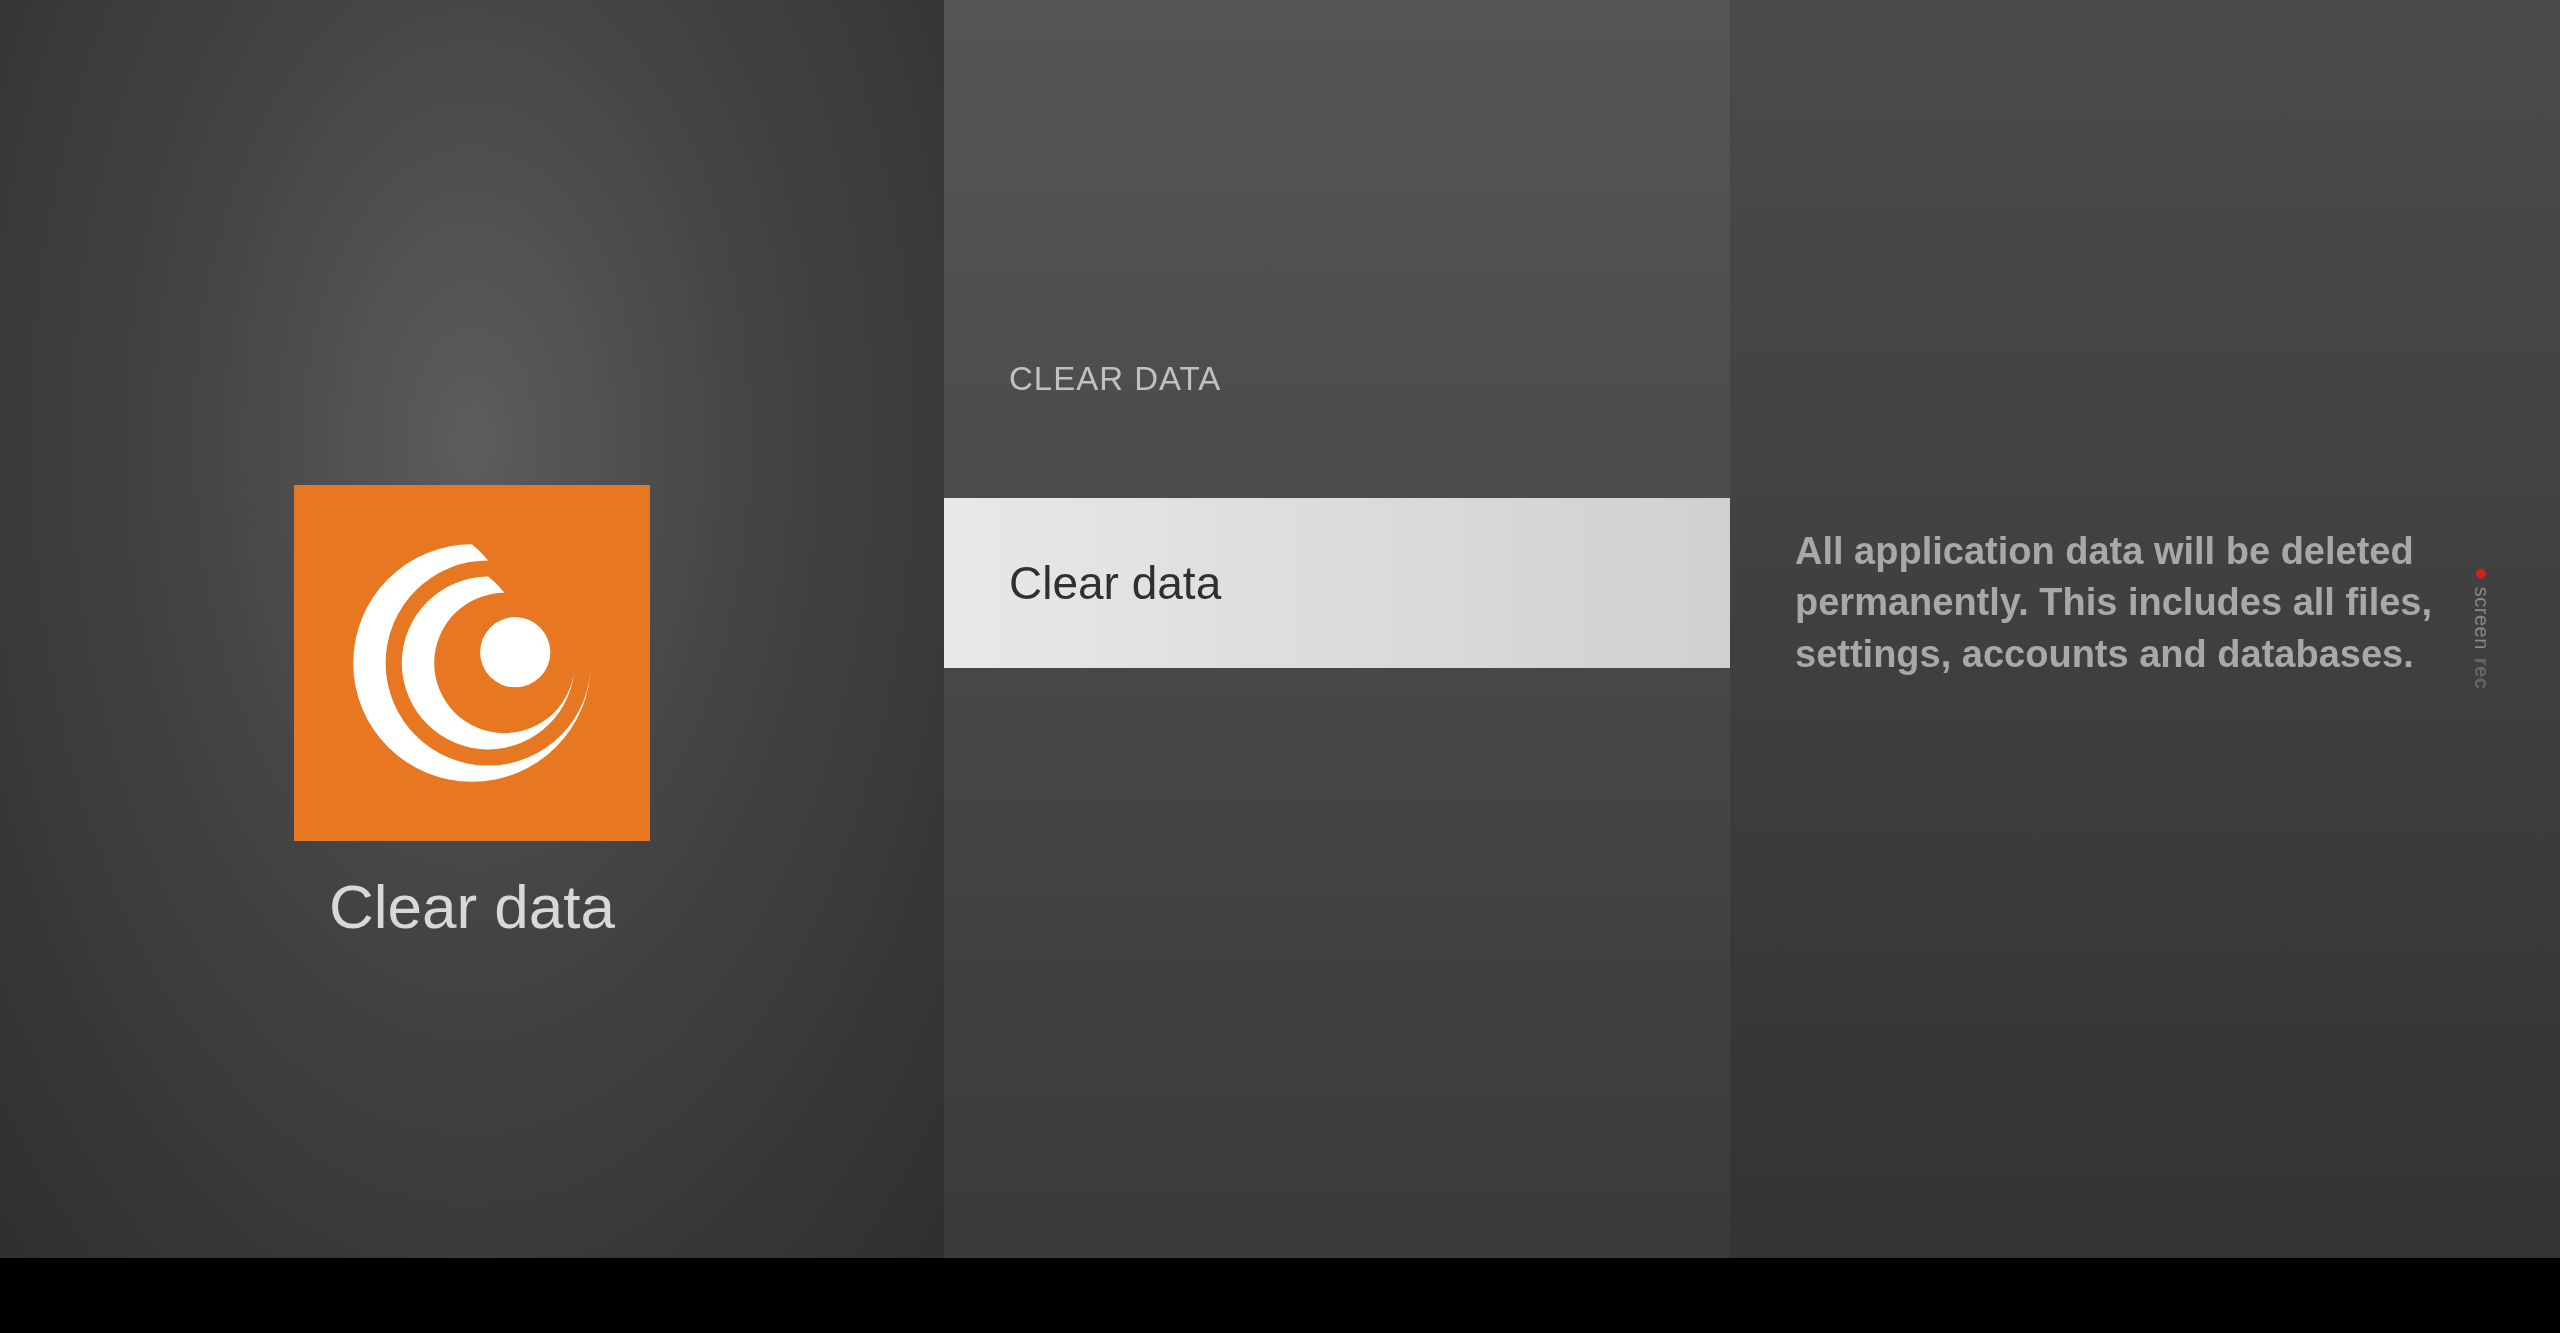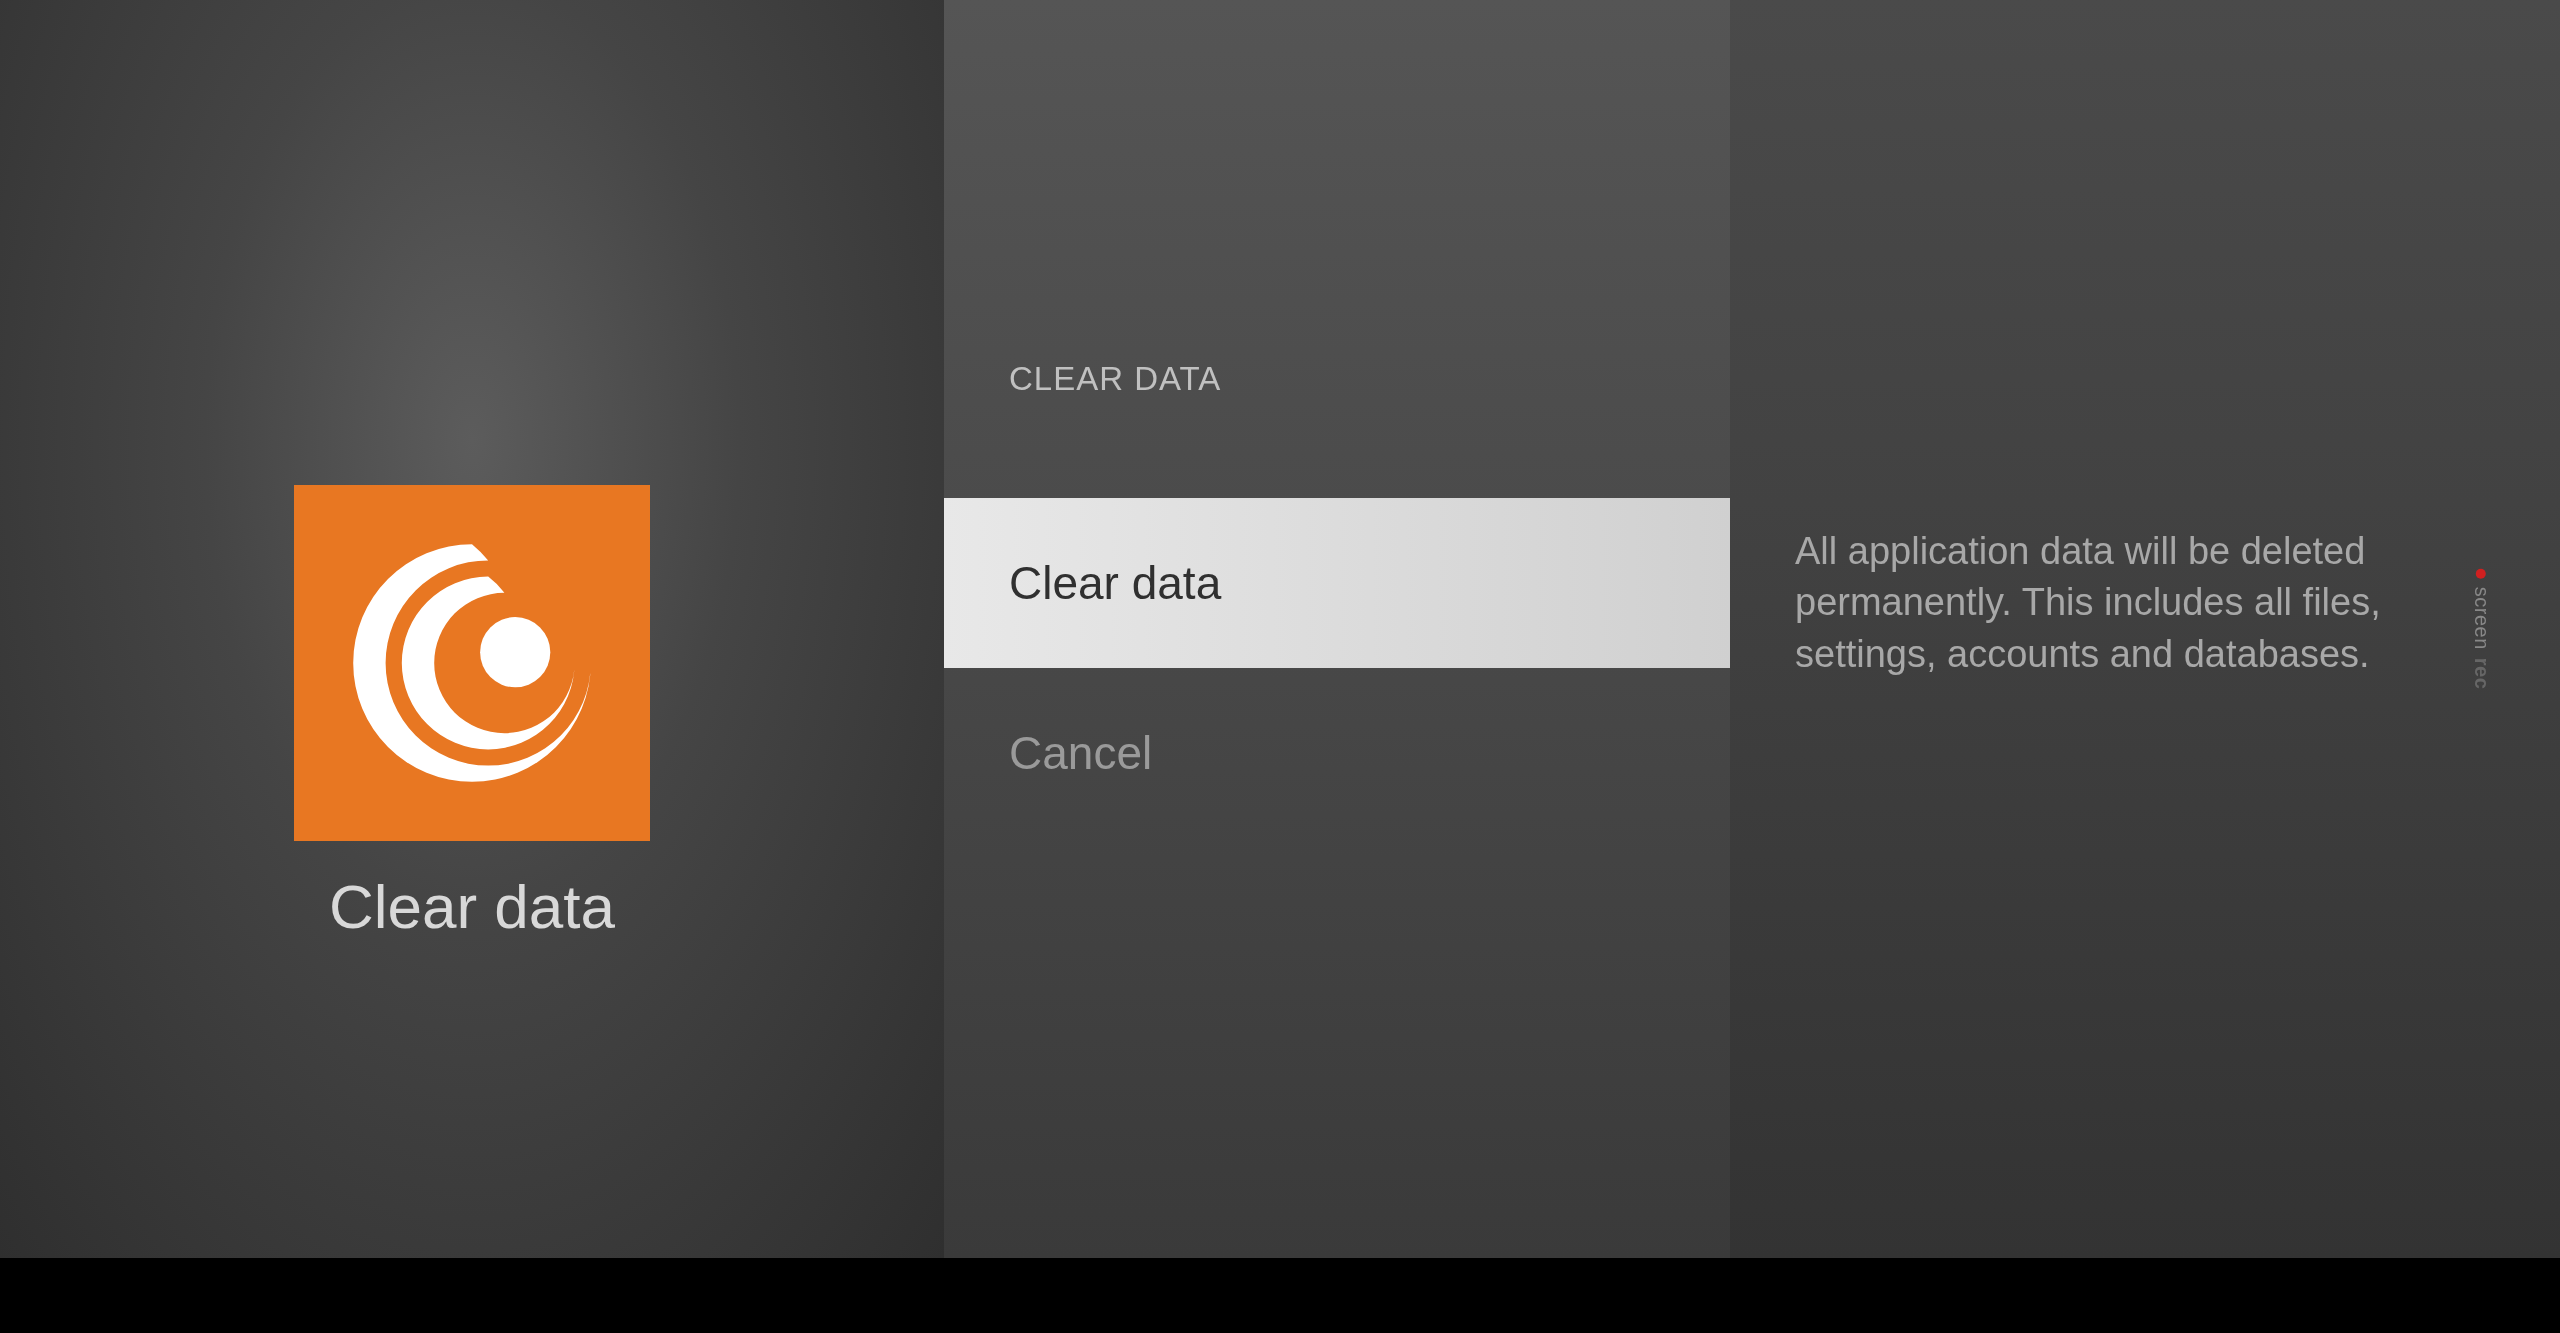"All application data will be" .description { font-weight: 400 -> 700 }
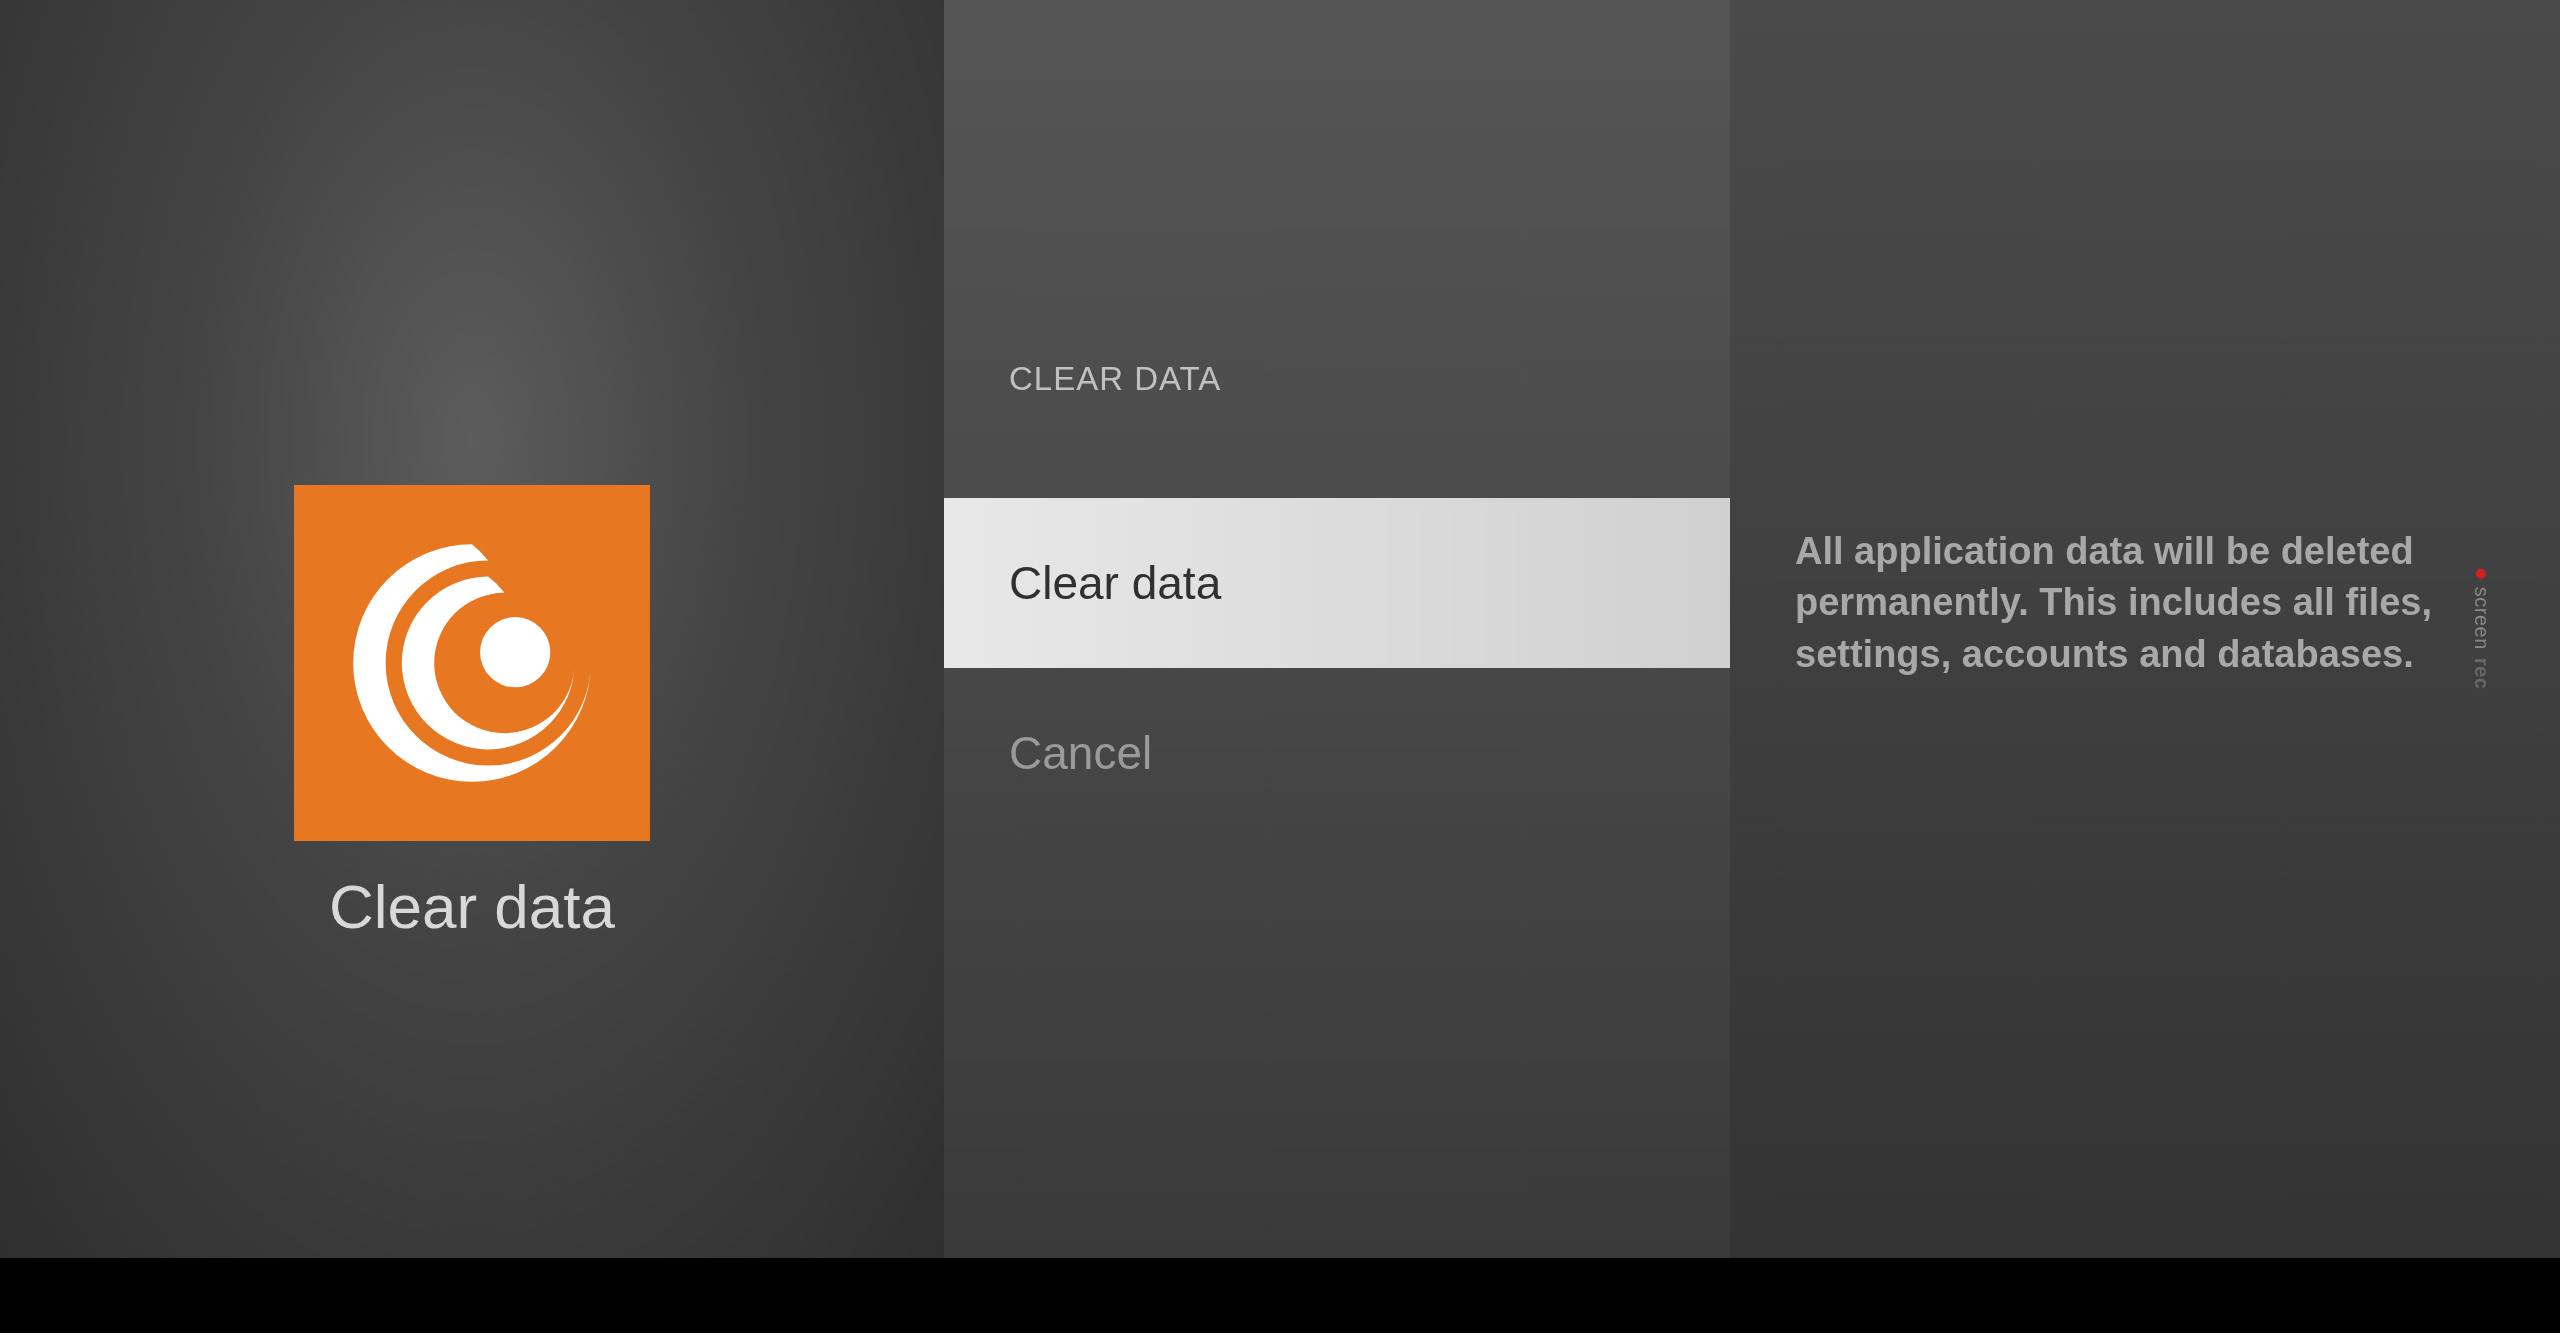"Cancel" div.menu-item { html: <div> <span>Cancel</span> </div> -> none }
